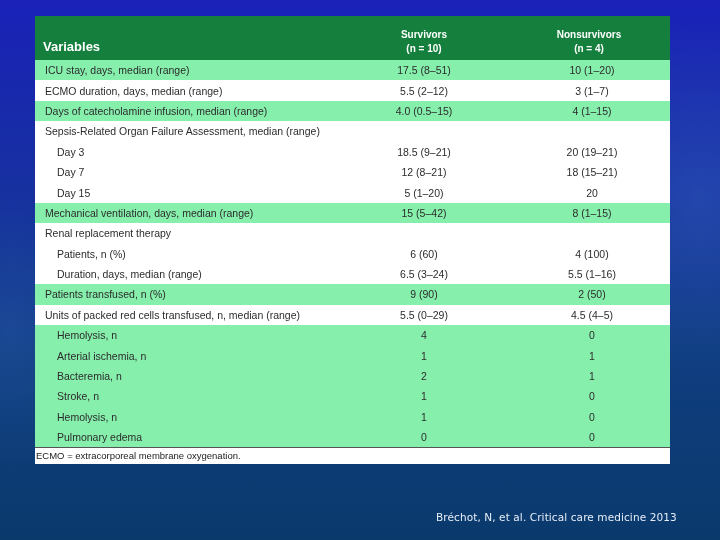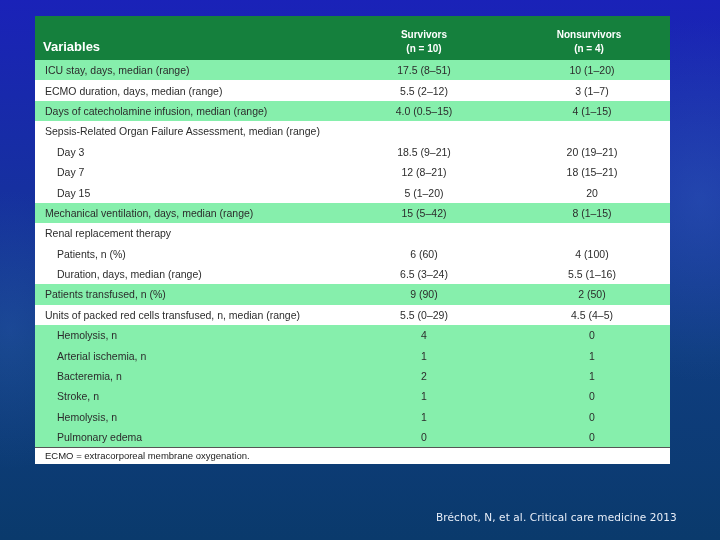"ECMO = extracorporeal membrane" .footnote { padding-left: 10px -> 1px }
